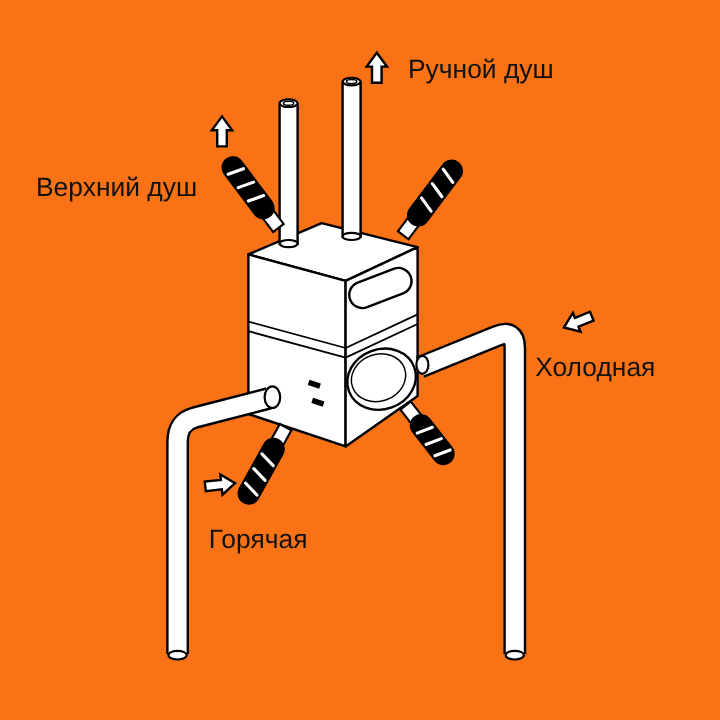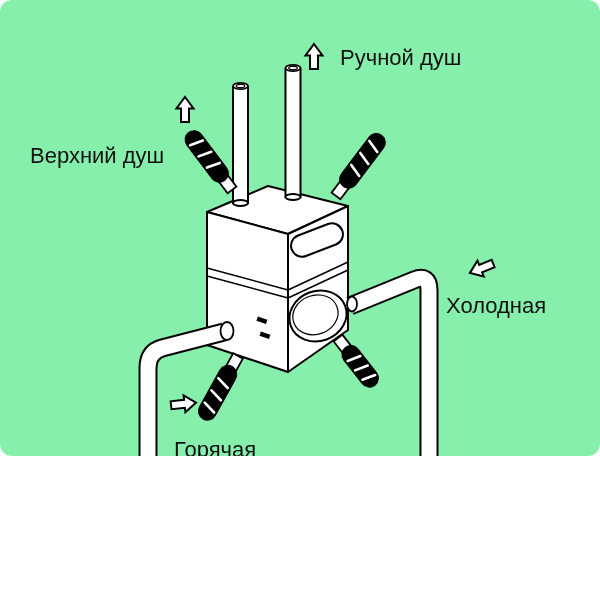"Ручной душ" .canvas { background: #86efac -> #f97316; border-radius: 12px -> none; height: 456px -> 600px }
